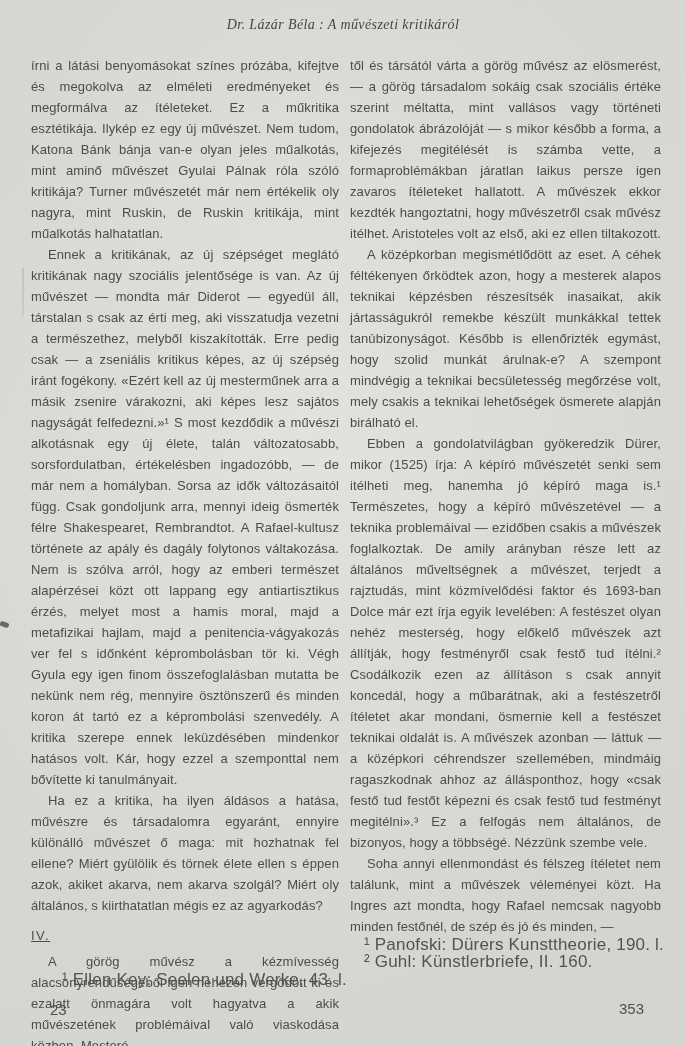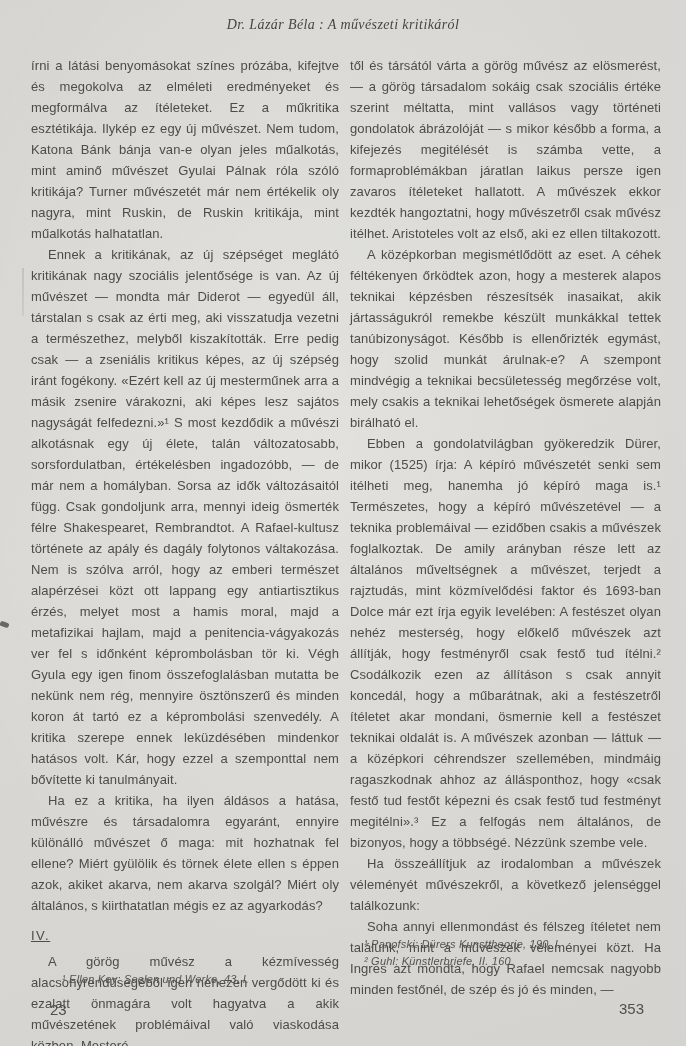"Ha összeállítjuk az irodalomban a" p.indent { html: <p>Ha összeállítjuk az irodalomban a művészek véleményét művészekről, a következő jelenséggel találkozunk:</p> -> none }
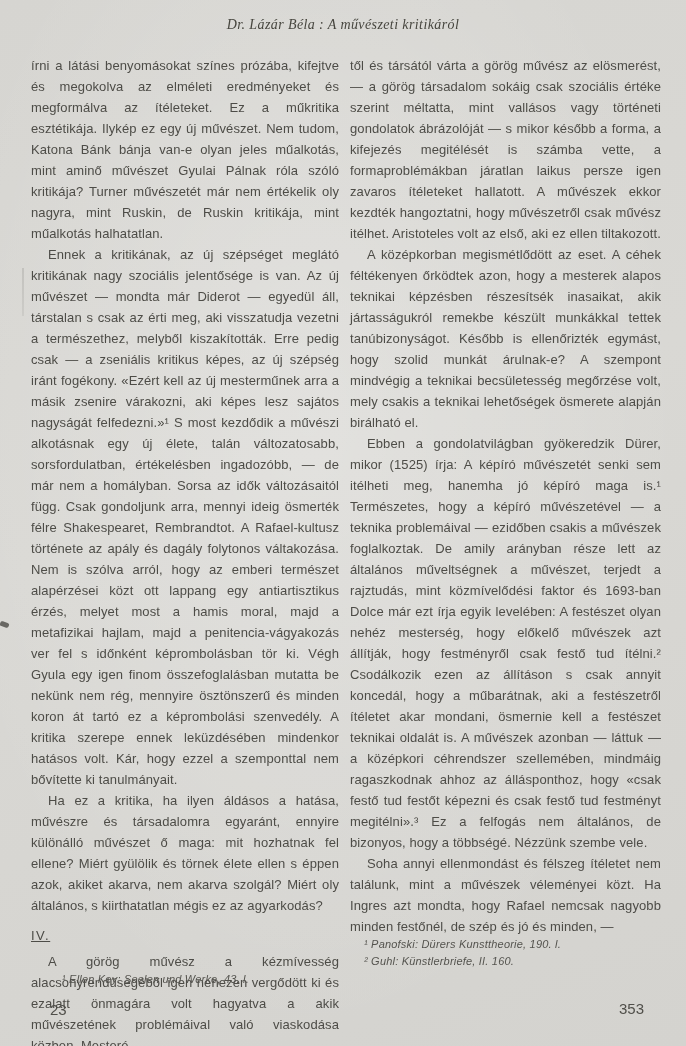"¹ Panofski: Dürers Kunsttheorie, 190." .footnote-block { font-size: 11px -> 17px; font-style: italic -> none }
